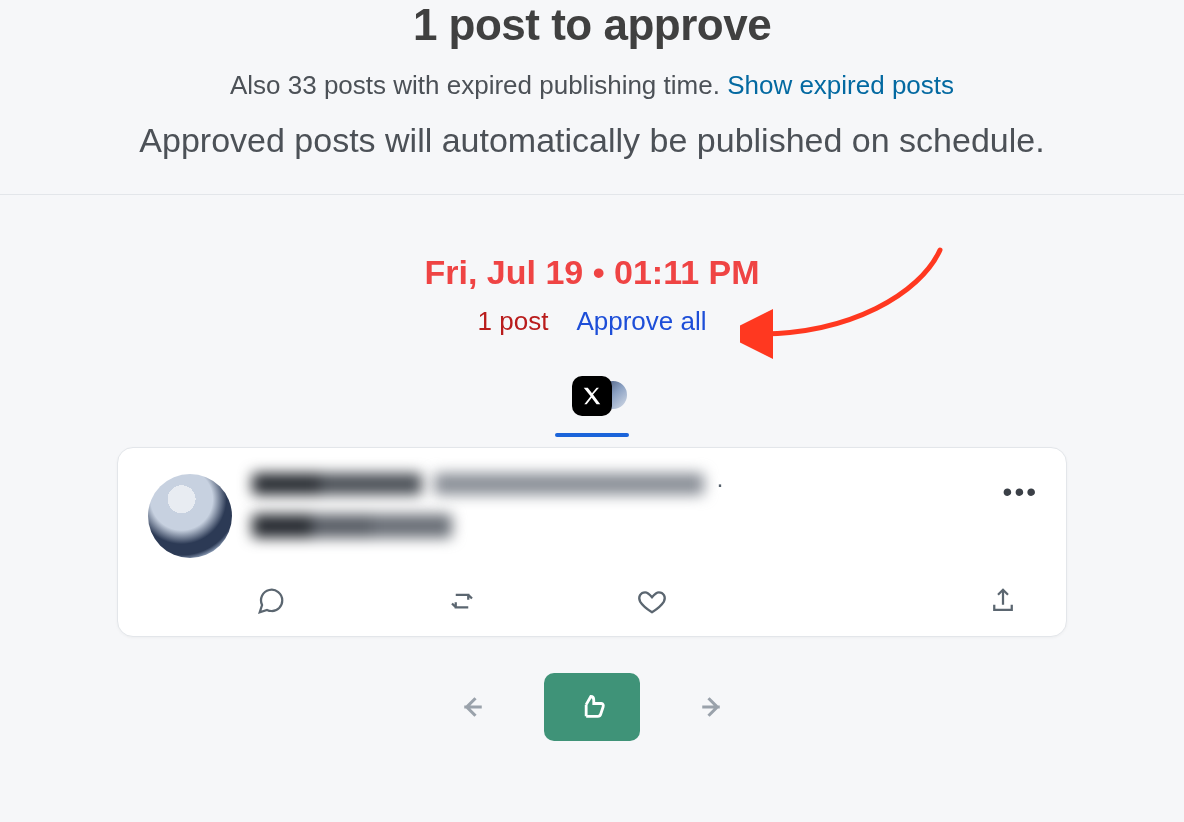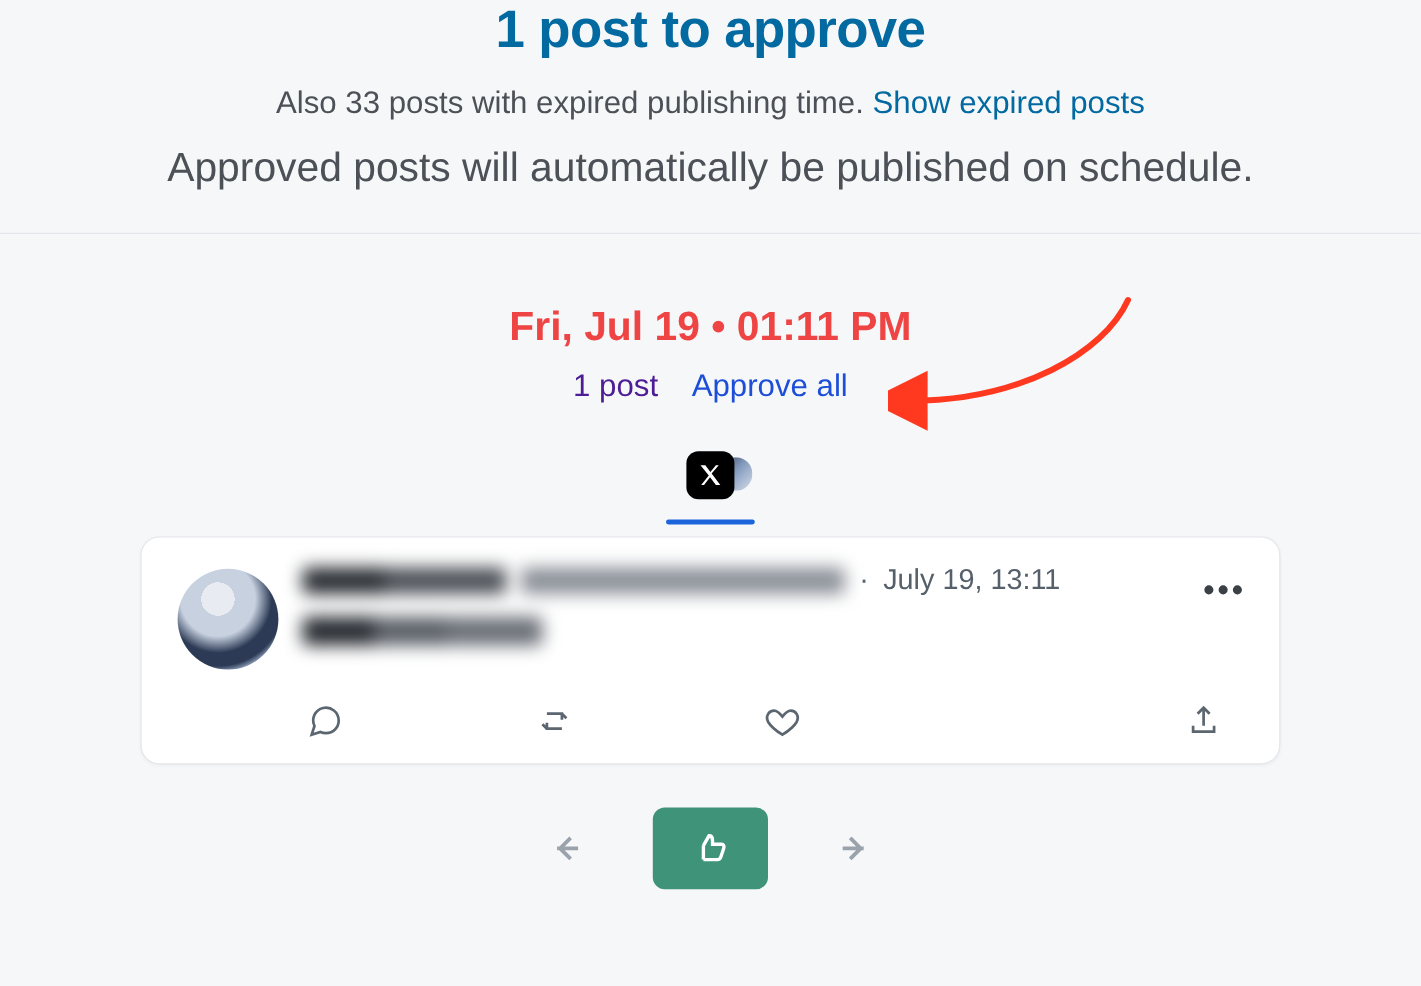"1 post to approve" .header h1 { color: #0369a1 -> #404040 }
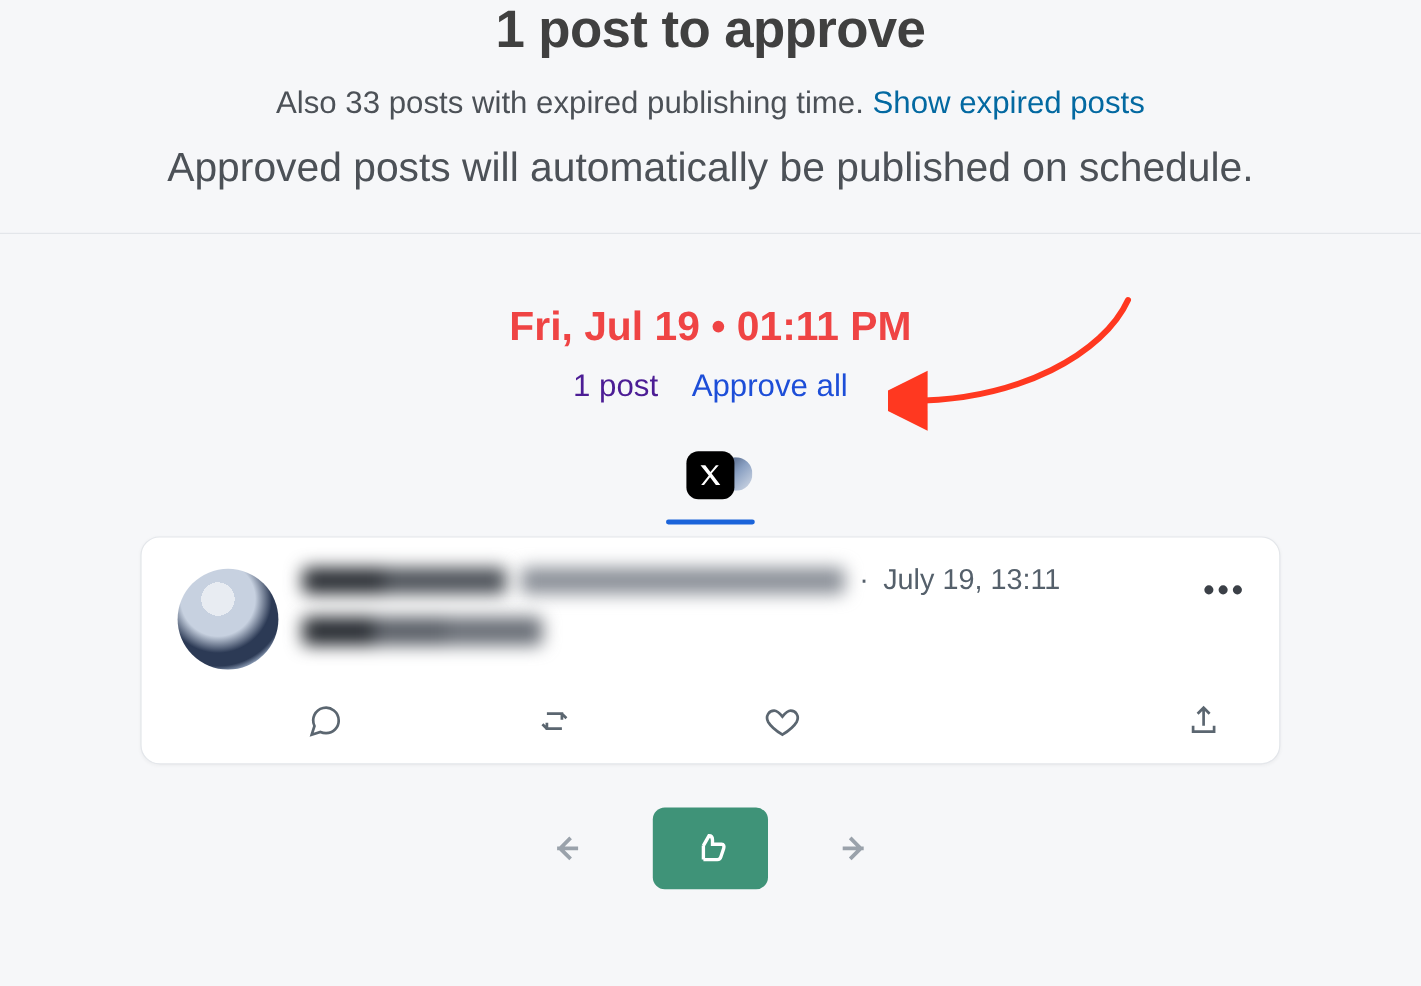"1 post" .schedule .count-approve .count { color: #4c1d95 -> #b91c1c }
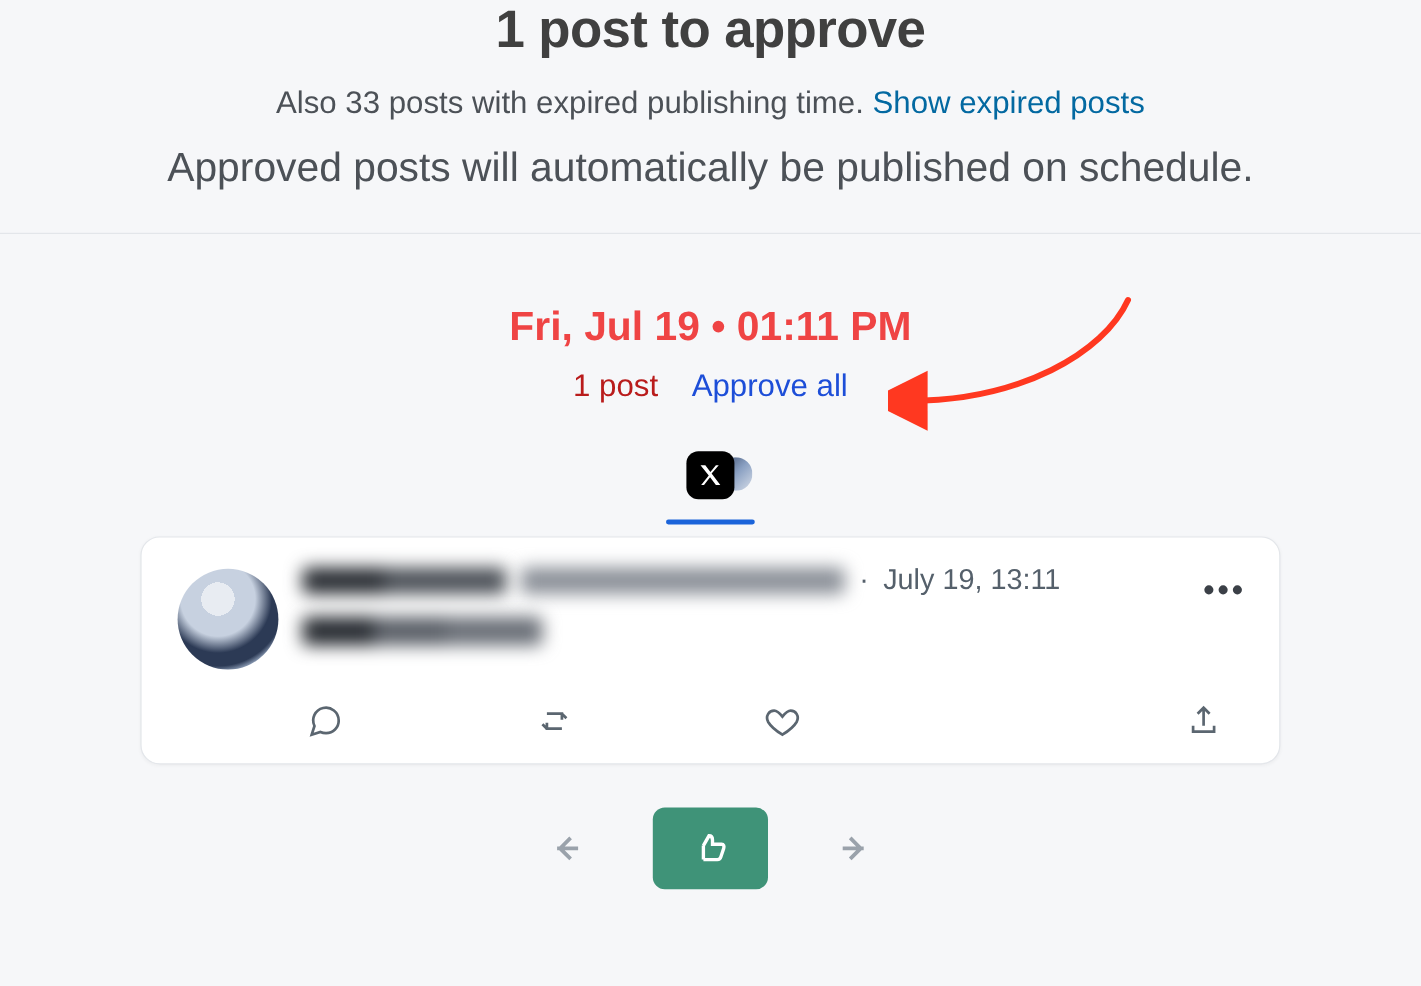"July 19, 13:11" span.timestamp { html: <span>July 19, 13:11</span> -> none }
